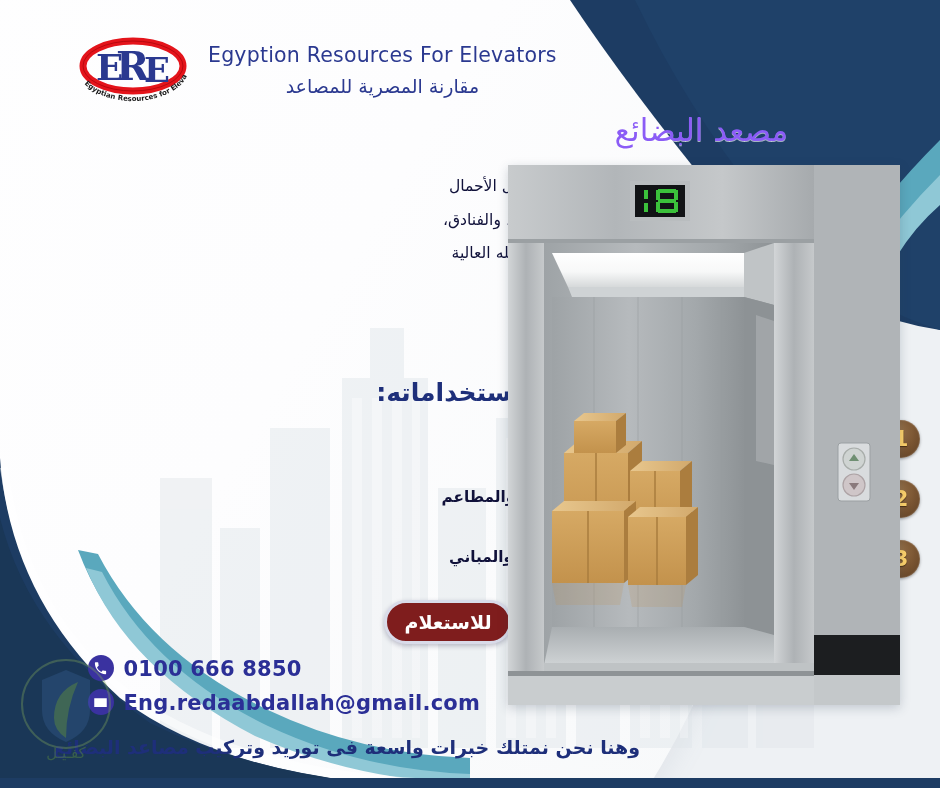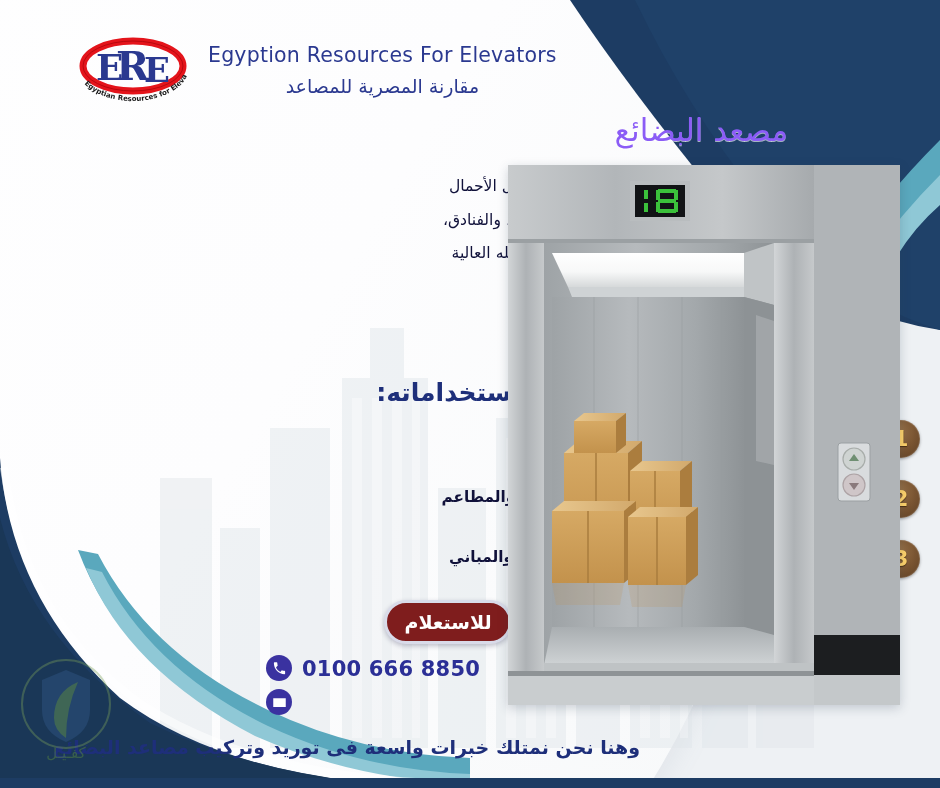"Eng.redaabdallah@gmail.com" span.c-text { html: none -> <span>Eng.redaabdallah@gmail.com</span> }
